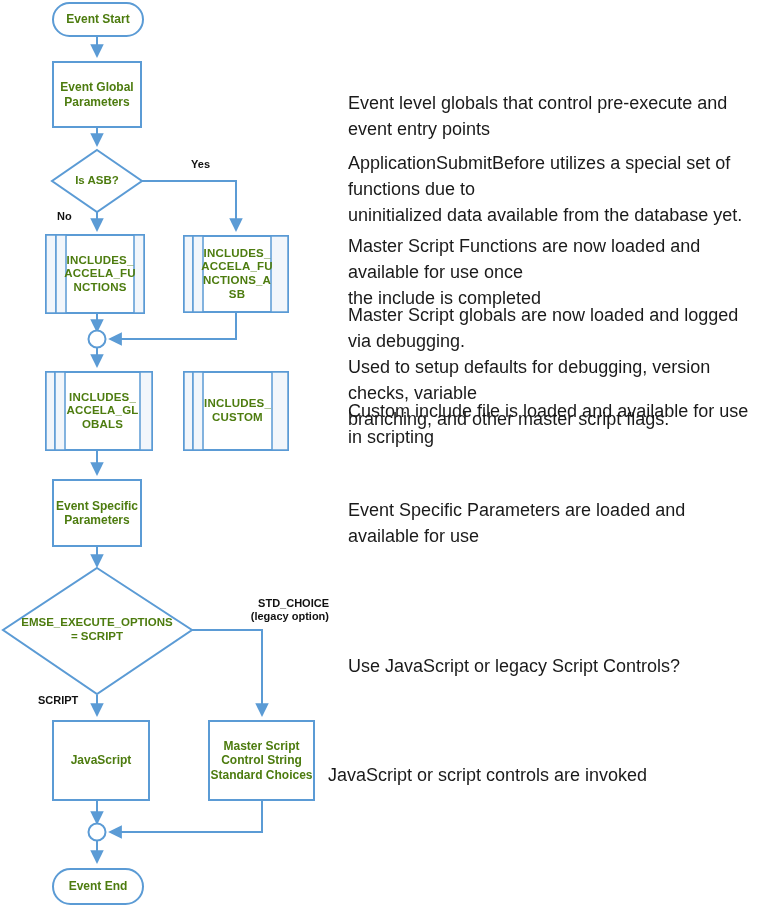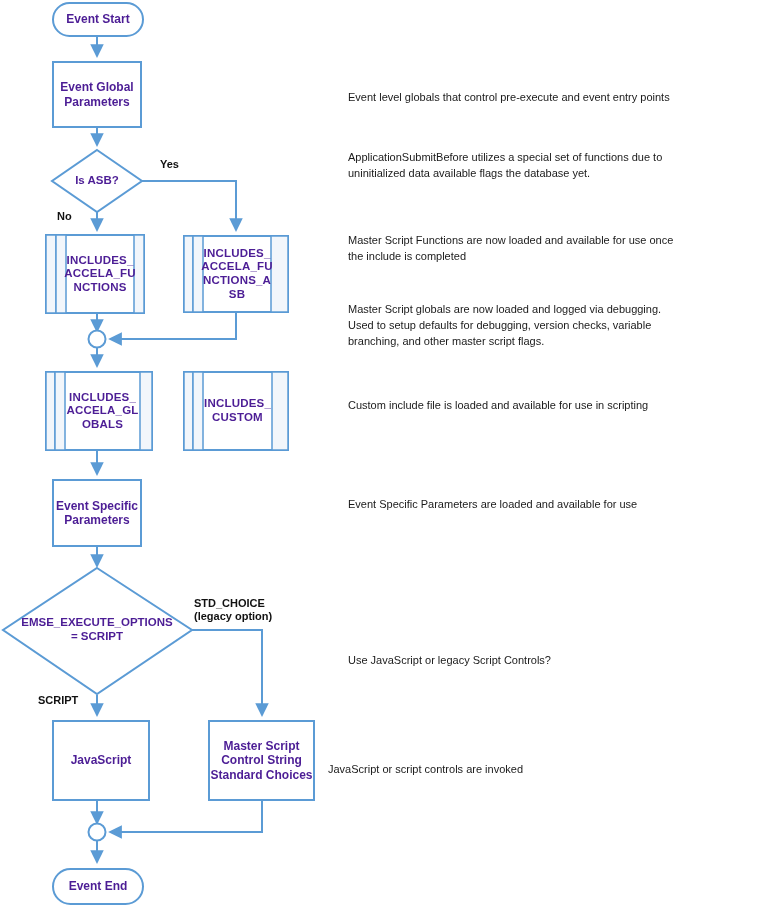"Event Start" .node-label { color: #4c1d95 -> #4d7c0f }
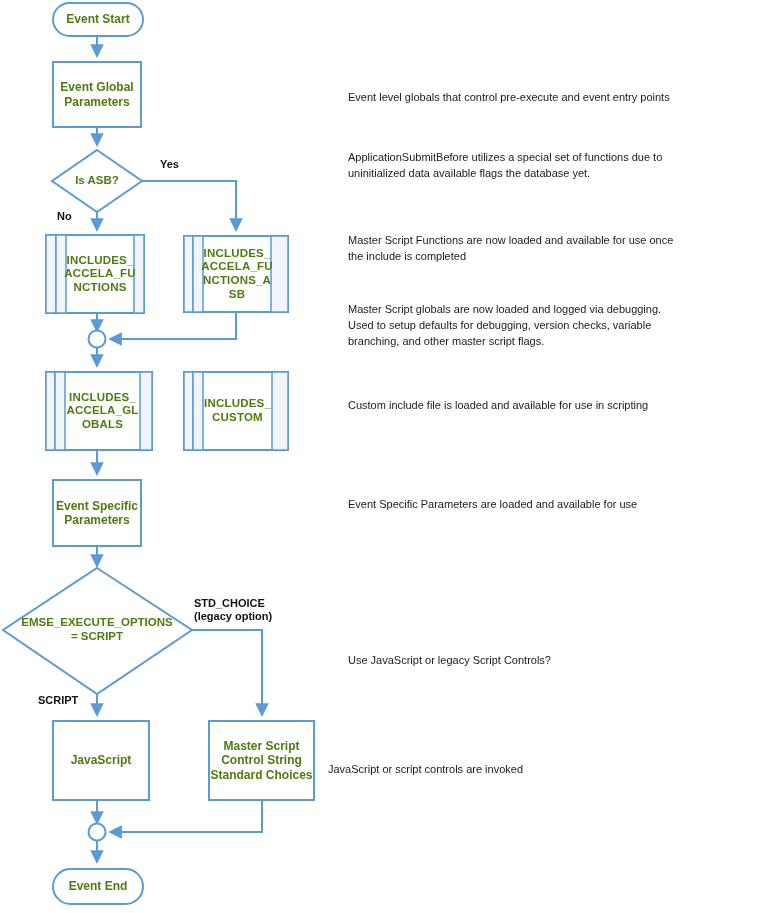"Event level globals that control" .annotation { font-size: 11px -> 18px }
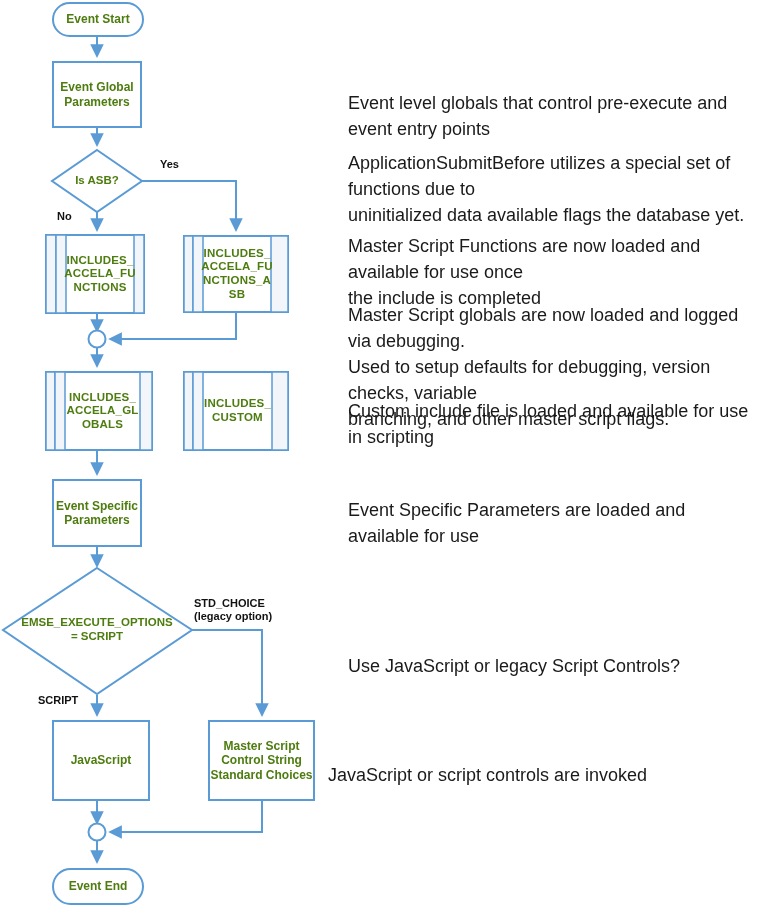"Yes" .edge-label { text-align: left -> right }
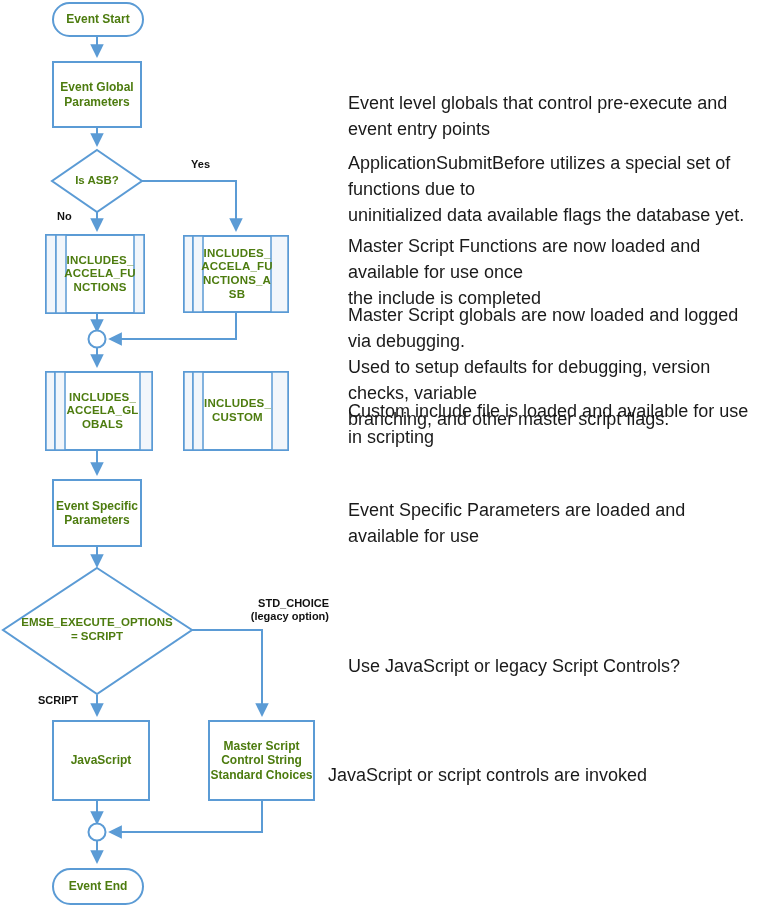"ApplicationSubmitBefore utilizes a" div.annotation { text: flags -> from }
